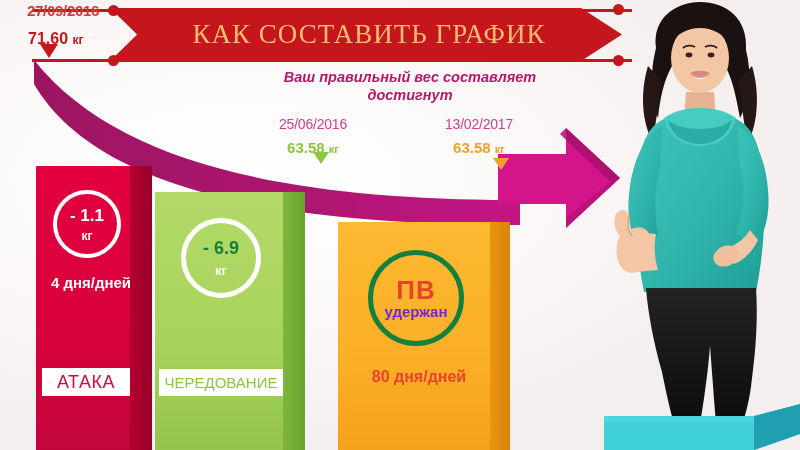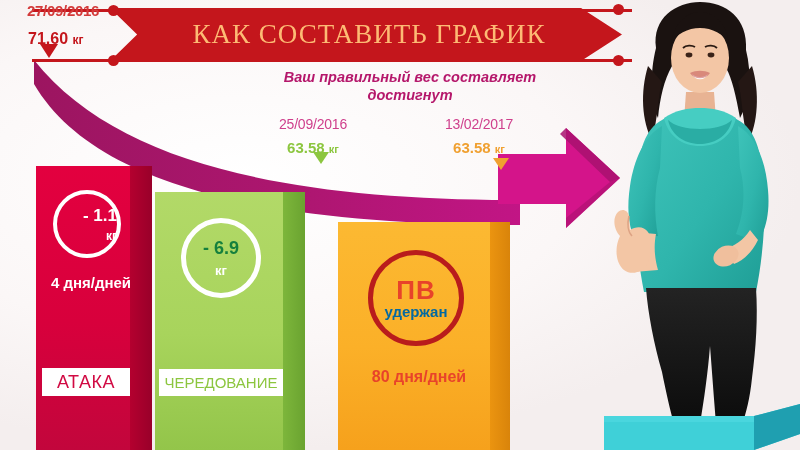"25/09/2016" div.m-date { text: 25/09/2016 -> 25/06/2016 }
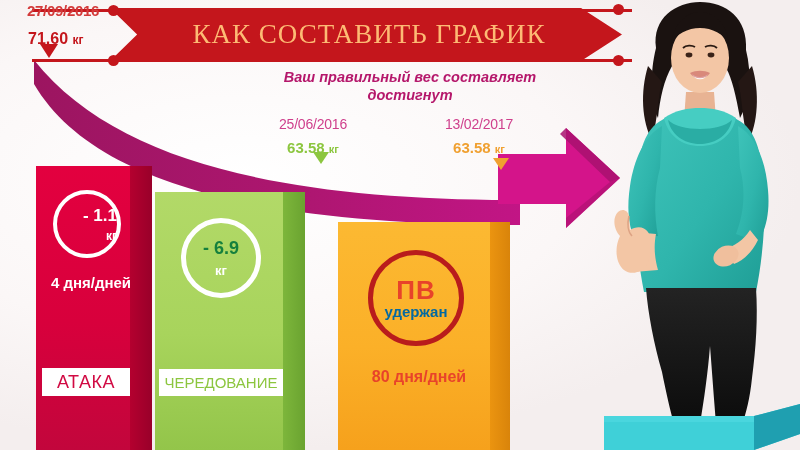"- 1.1" #bar-0 .circle { align-items: flex-end -> none }
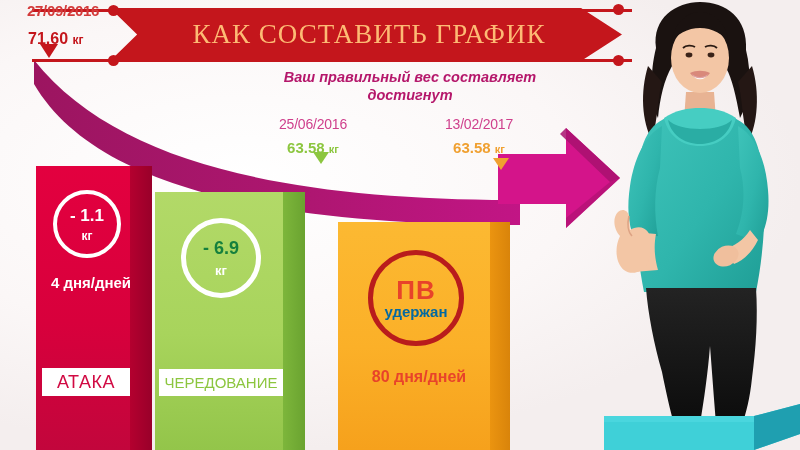"ПВ" #bar-2 .circle { border: 5px solid #b91c1c -> 5px solid #15803d }
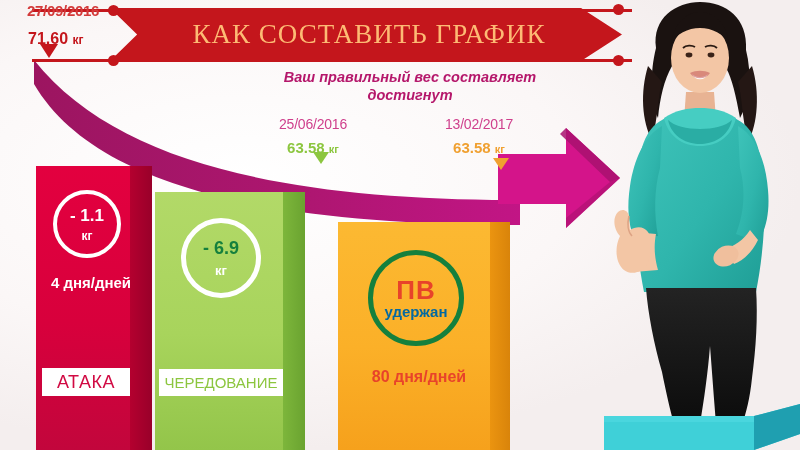"удержан" #bar-2 .circle .small { color: #0369a1 -> #6d28d9 }
